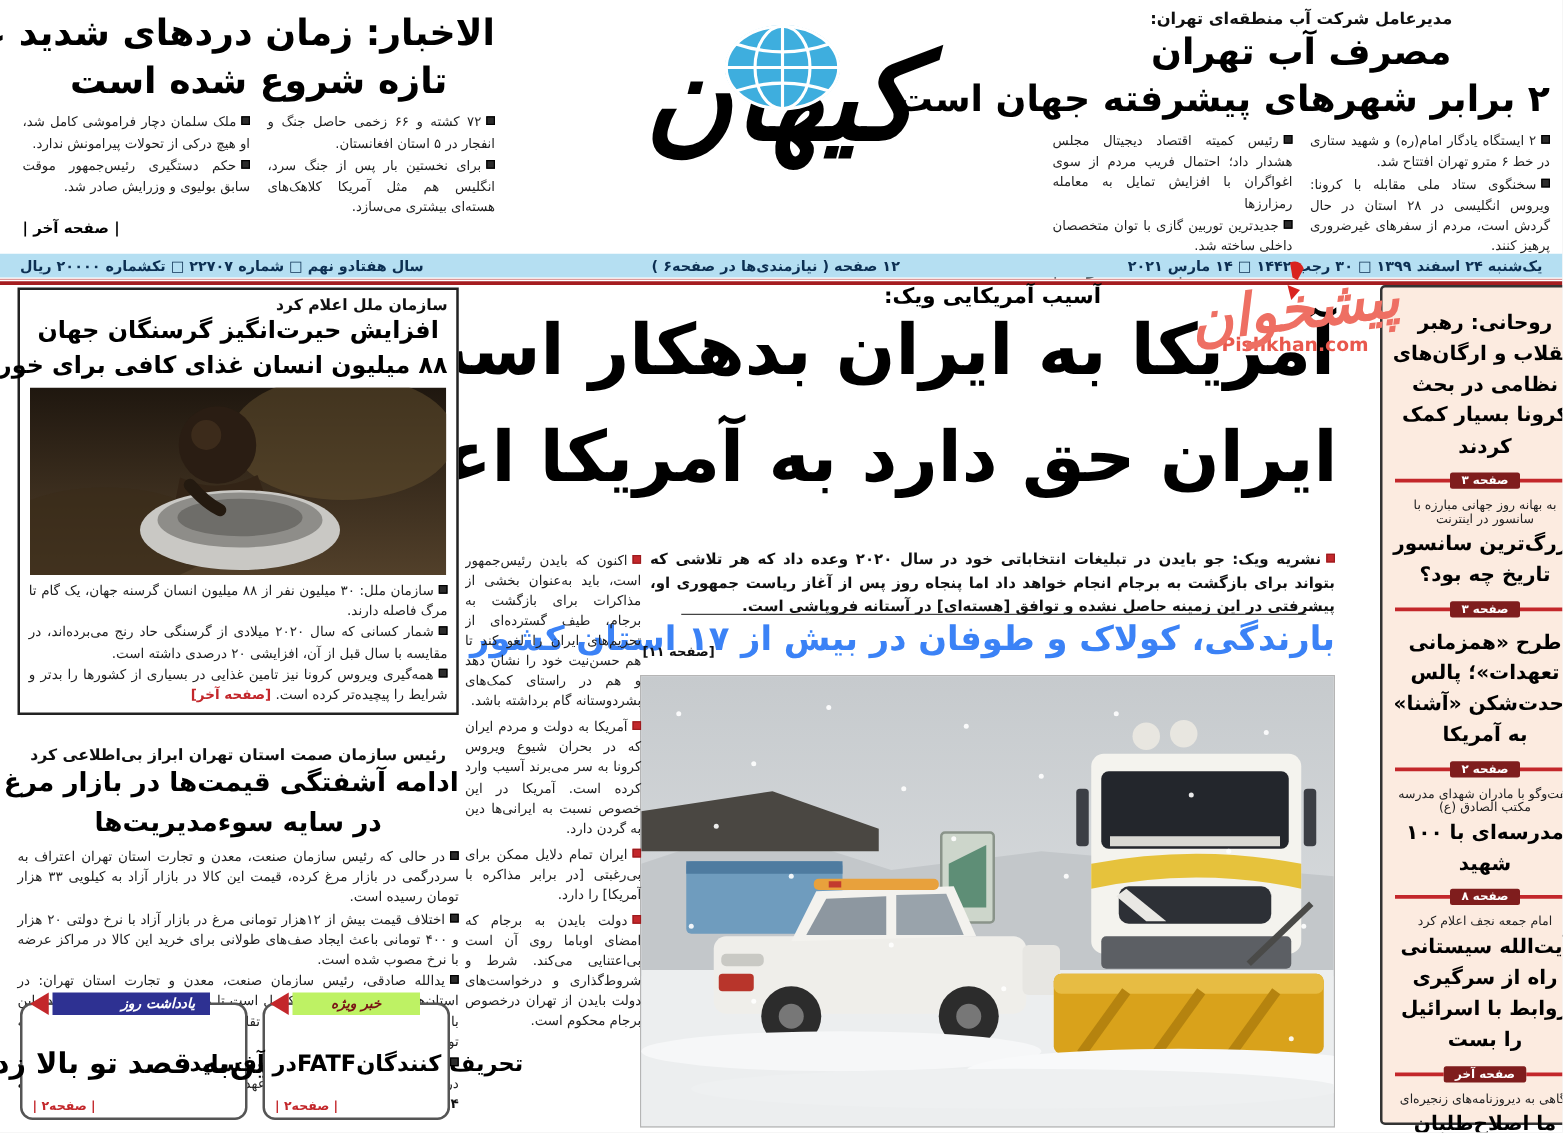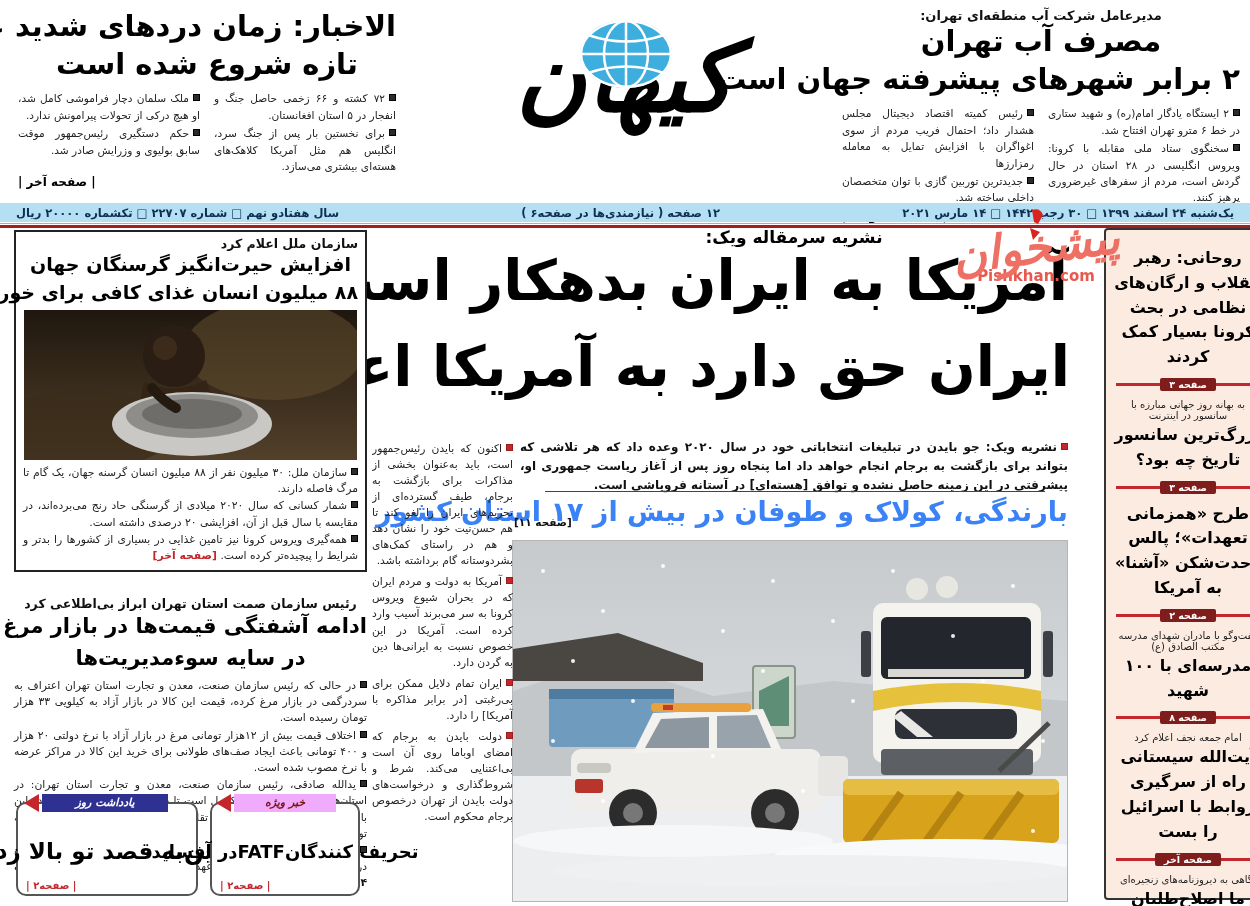"نشریه سرمقاله ویک:" div.abs { text: نشریه سرمقاله -> آسیب آمریکایی }
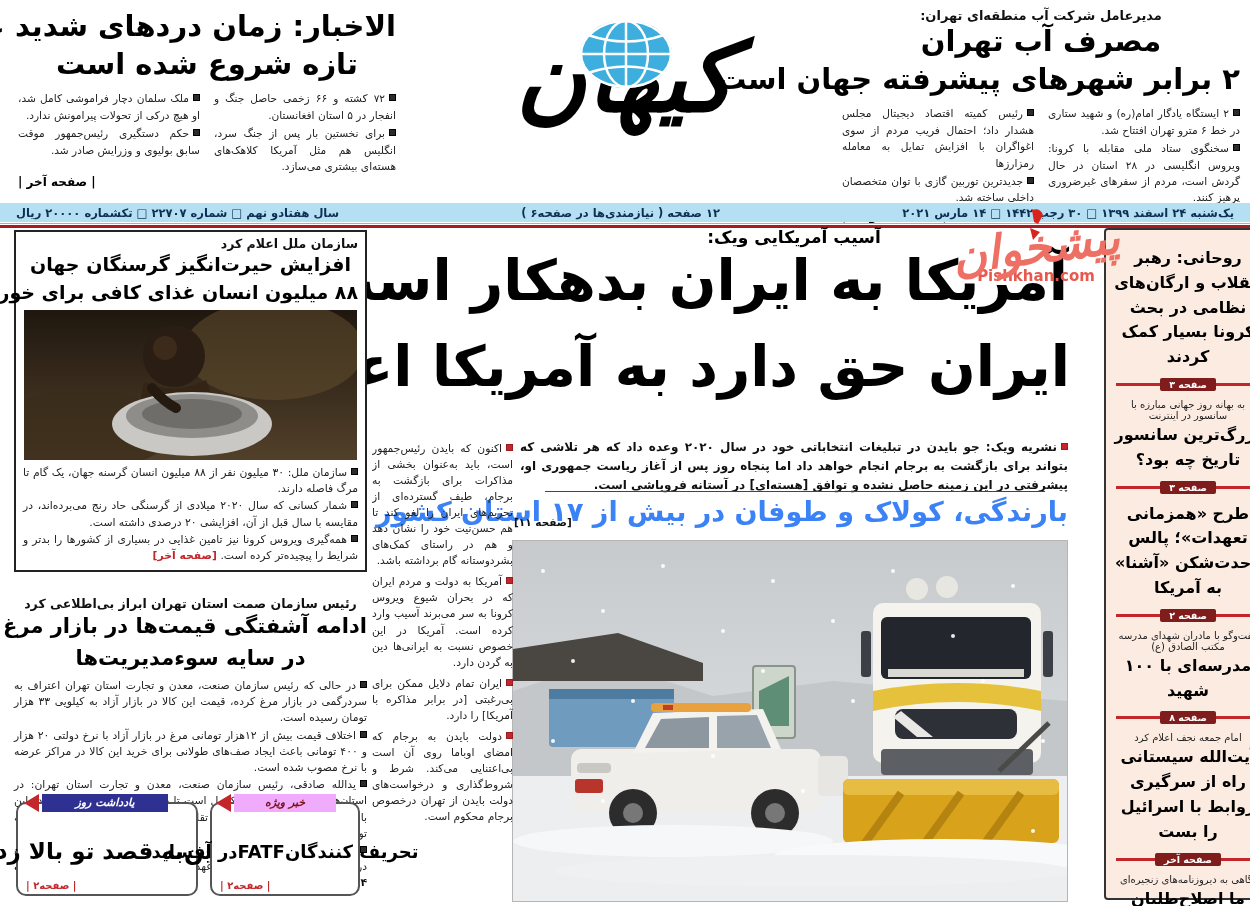"یادداشت روز" span.box-label { text-align: center -> none }
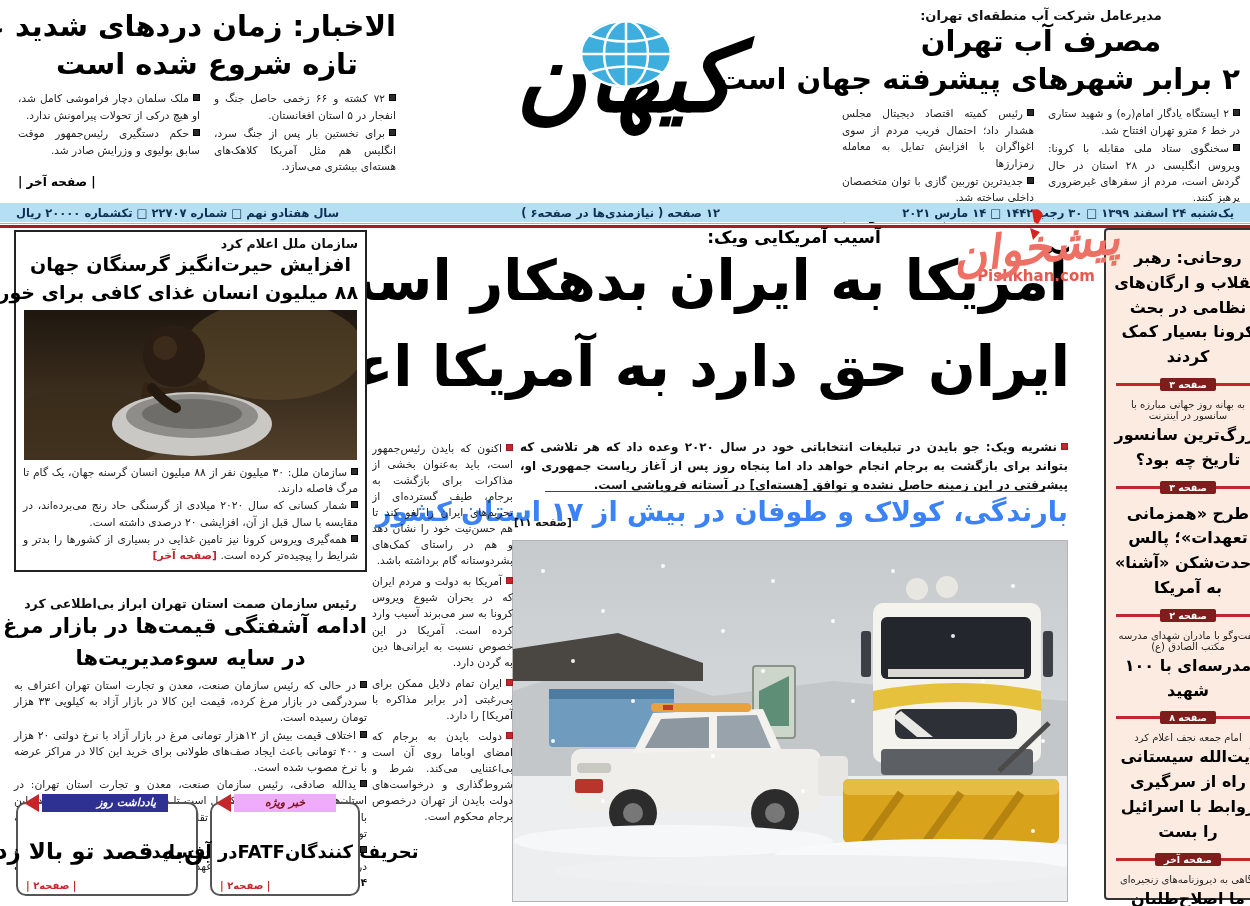"خبر ویژه" .label-gray { background: #f0abfc -> #bef264 }
